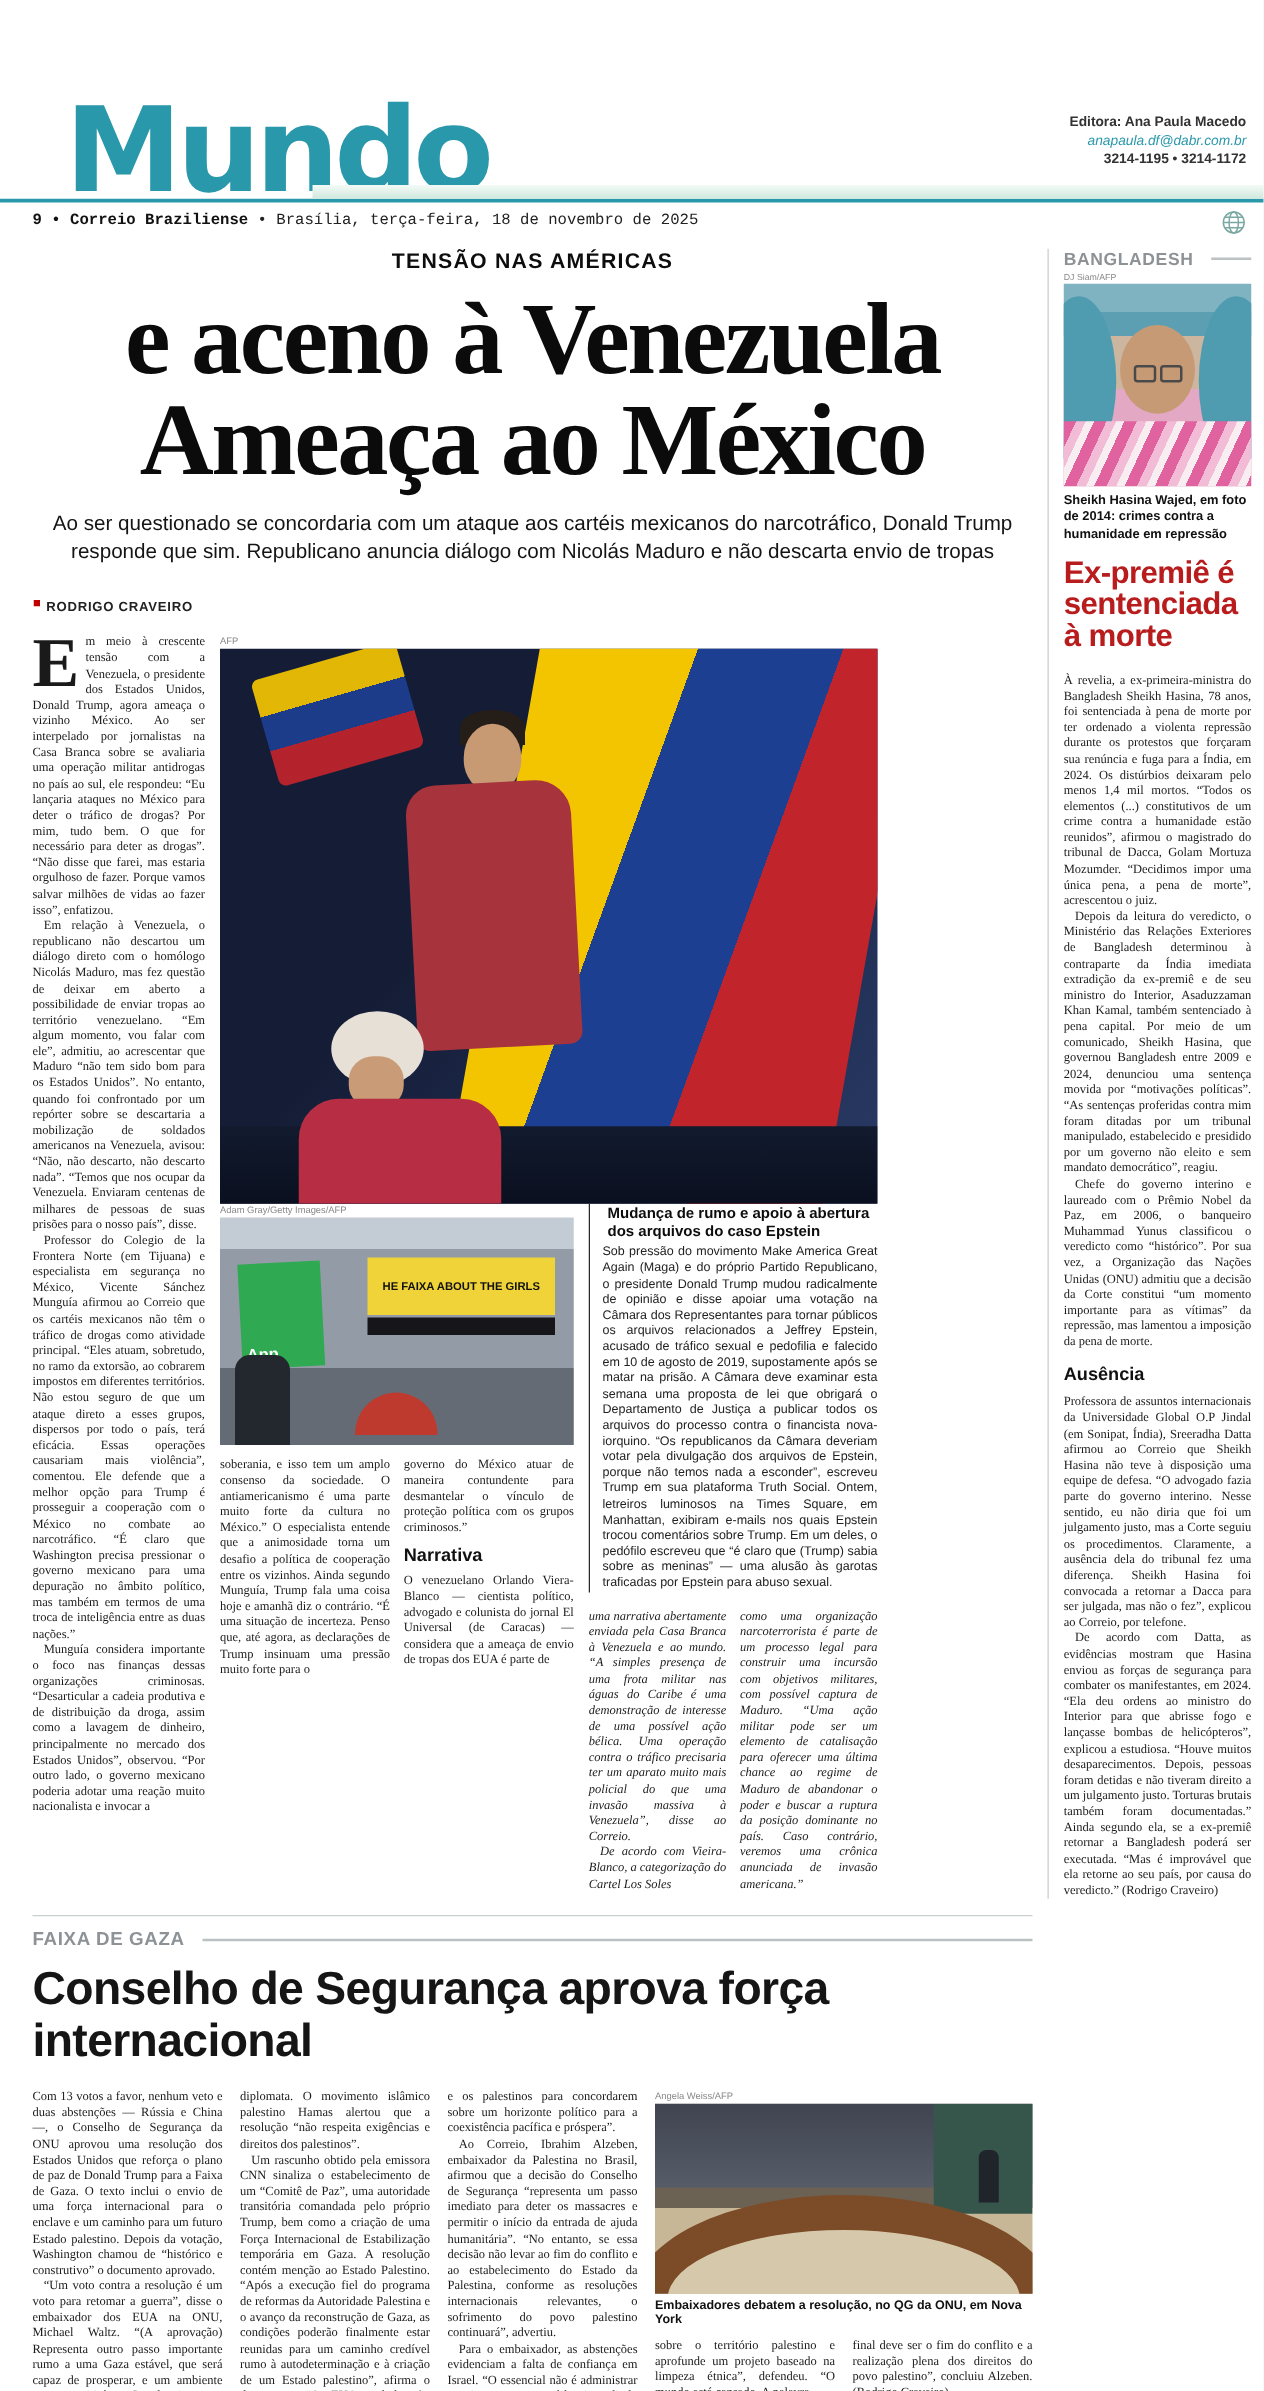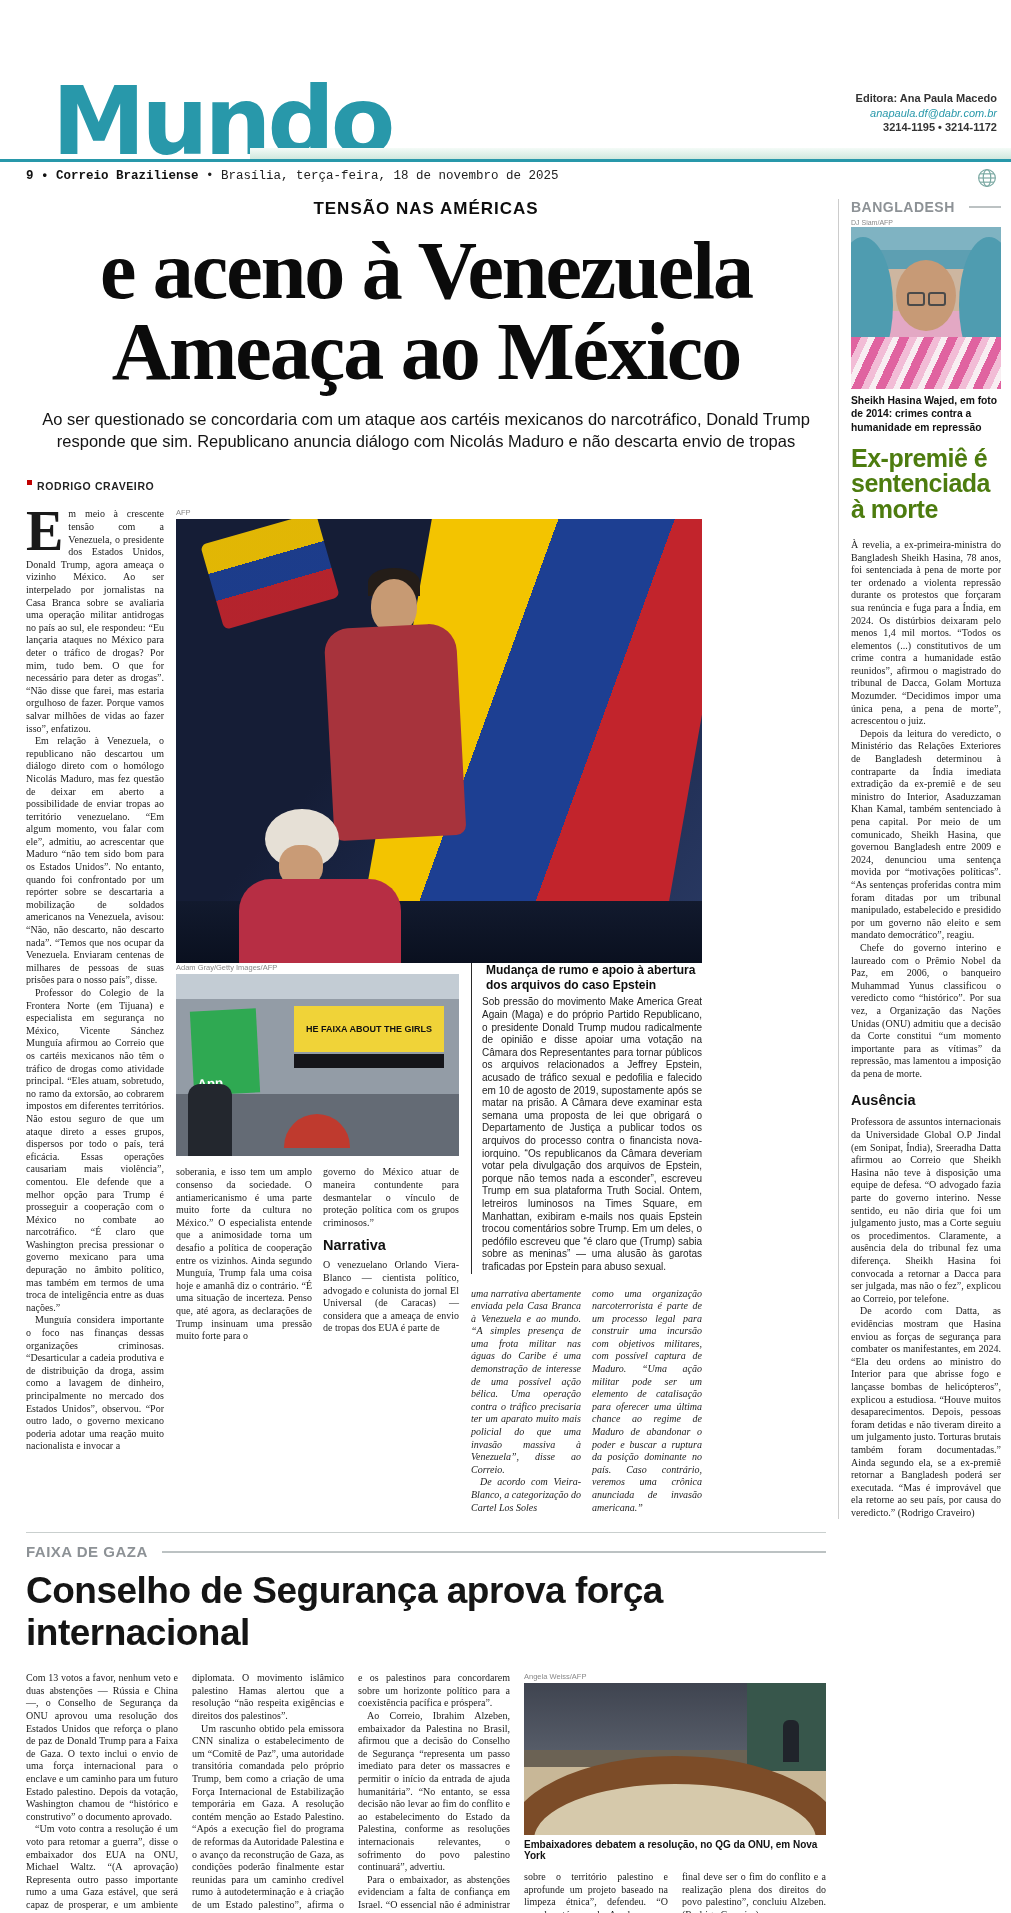"Ex-premiê é sentenciada à morte" .sb-headline { color: #4d7c0f -> #b91c1c }
